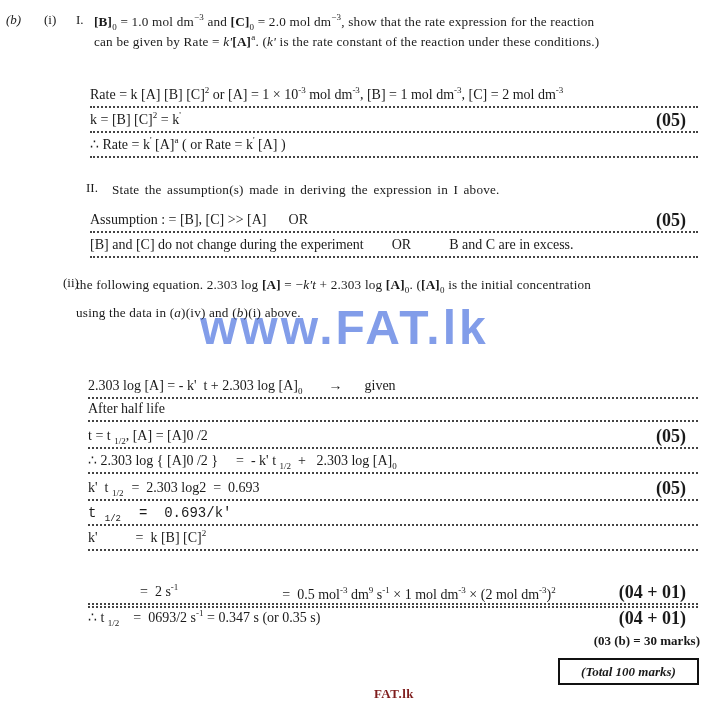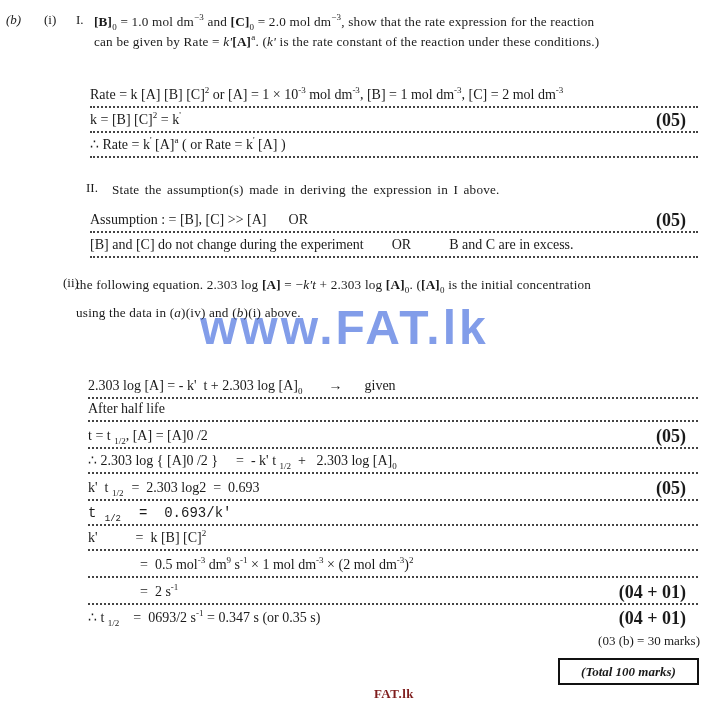"= 0.5 mol-3 dm9 s-1" div.ans-line { text-align: none -> center; top: 555px -> 585px }
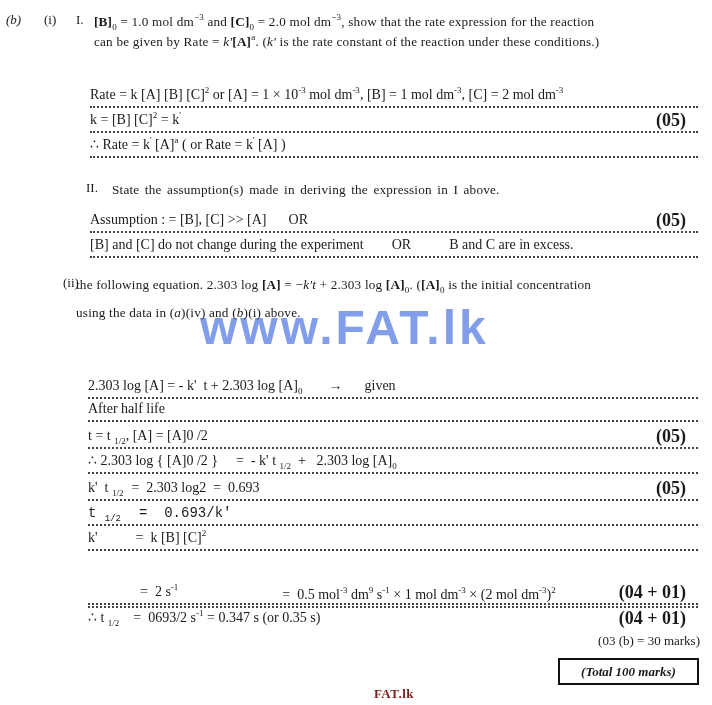"(03 (b) = 30 marks)" .subtotal { font-weight: normal -> bold }
